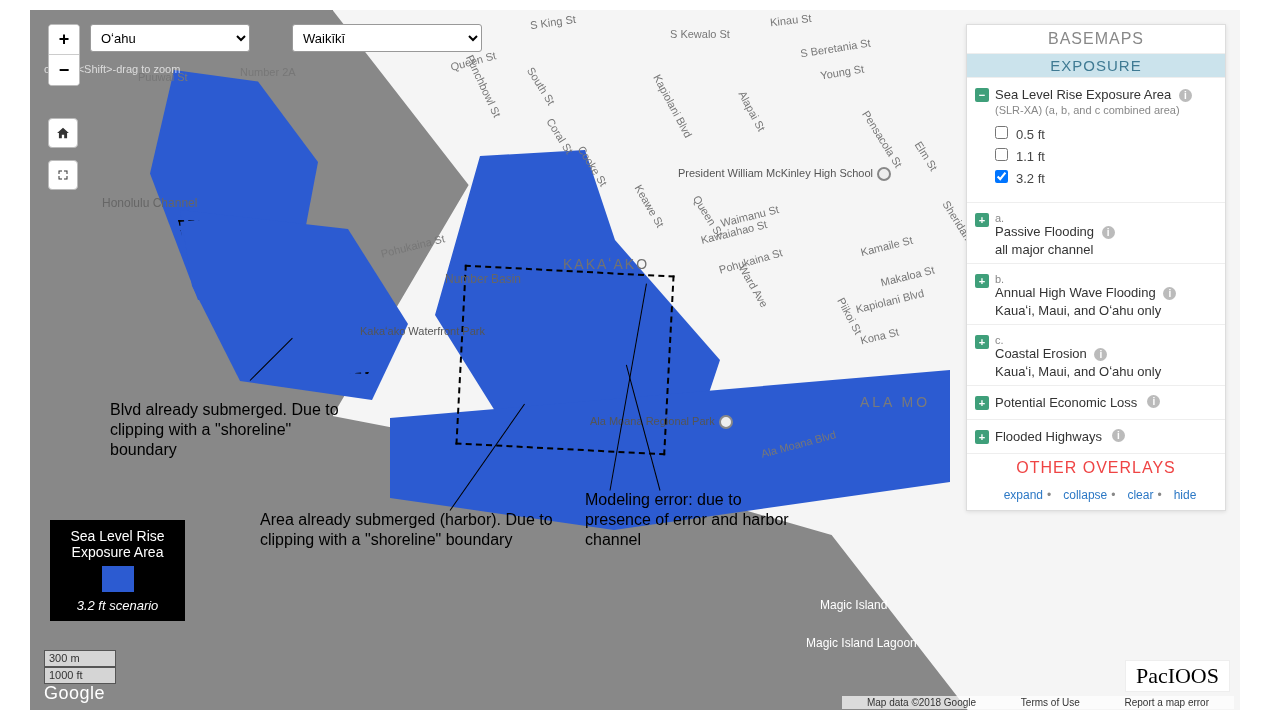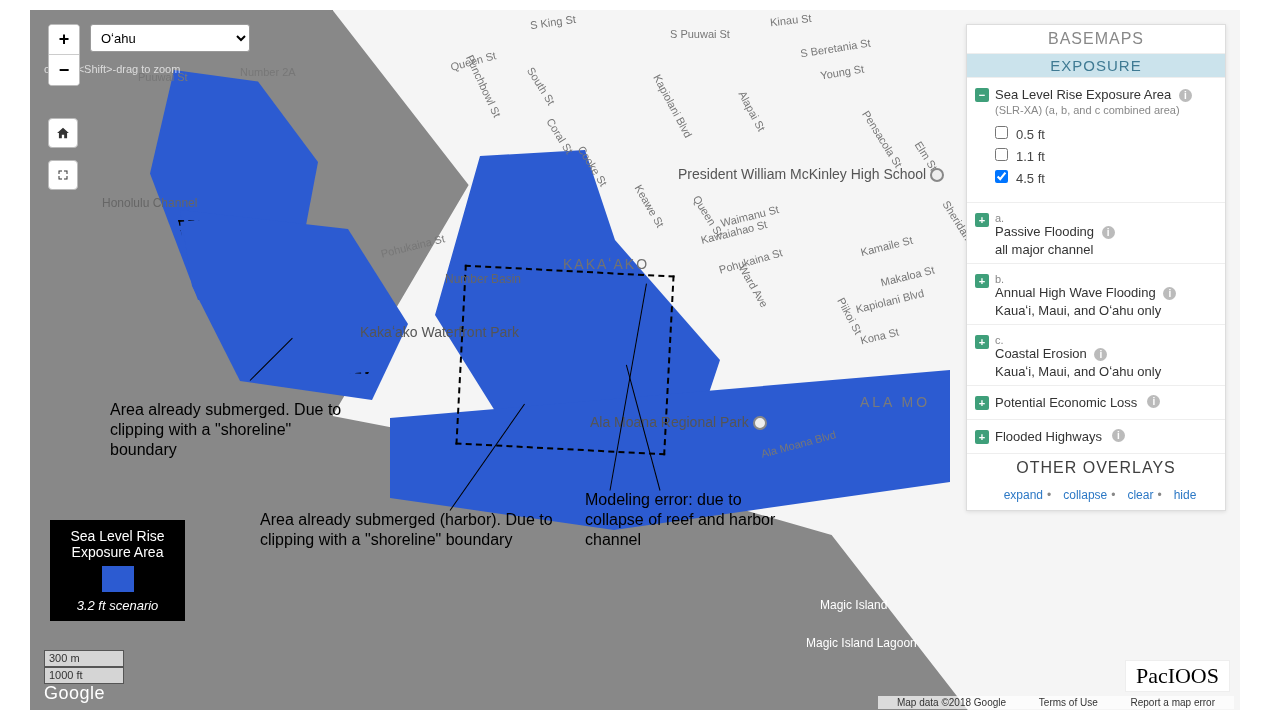"Waikīkī" select.dd { html: none -> <select> <option>Waikīkī</option> </select> }
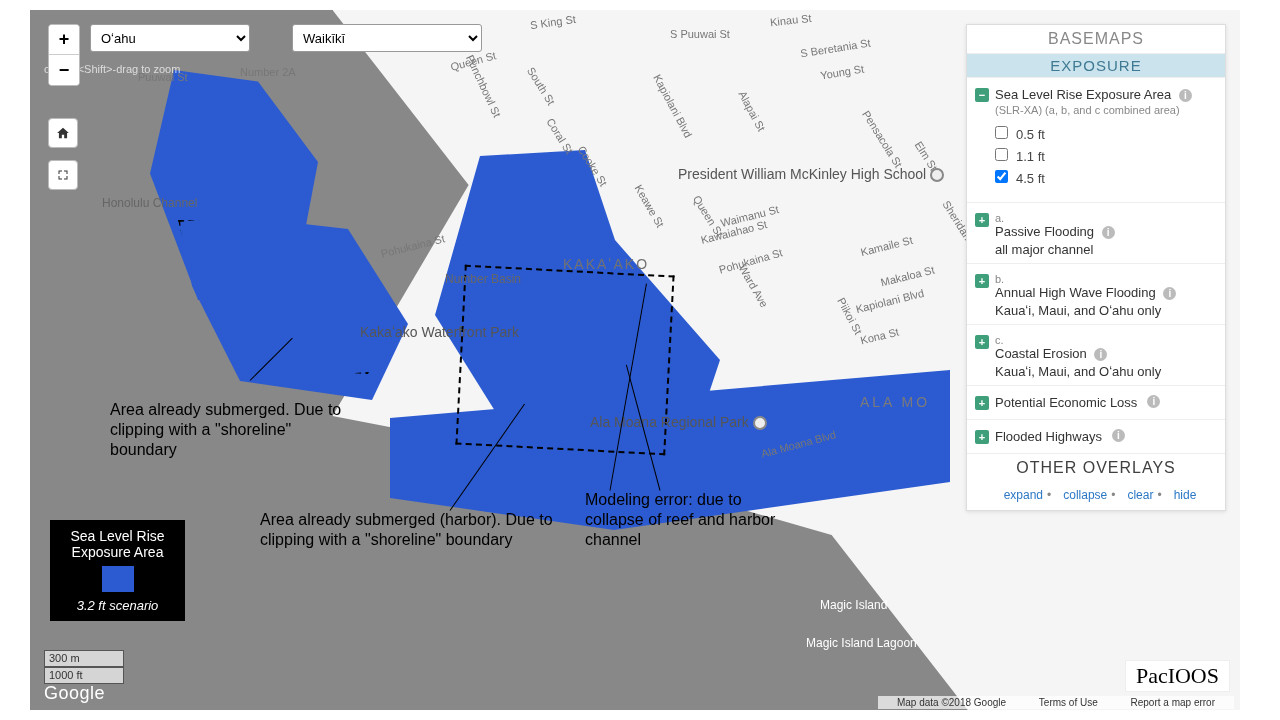"S Puuwai St" span.map-label { text: Puuwai -> Kewalo }
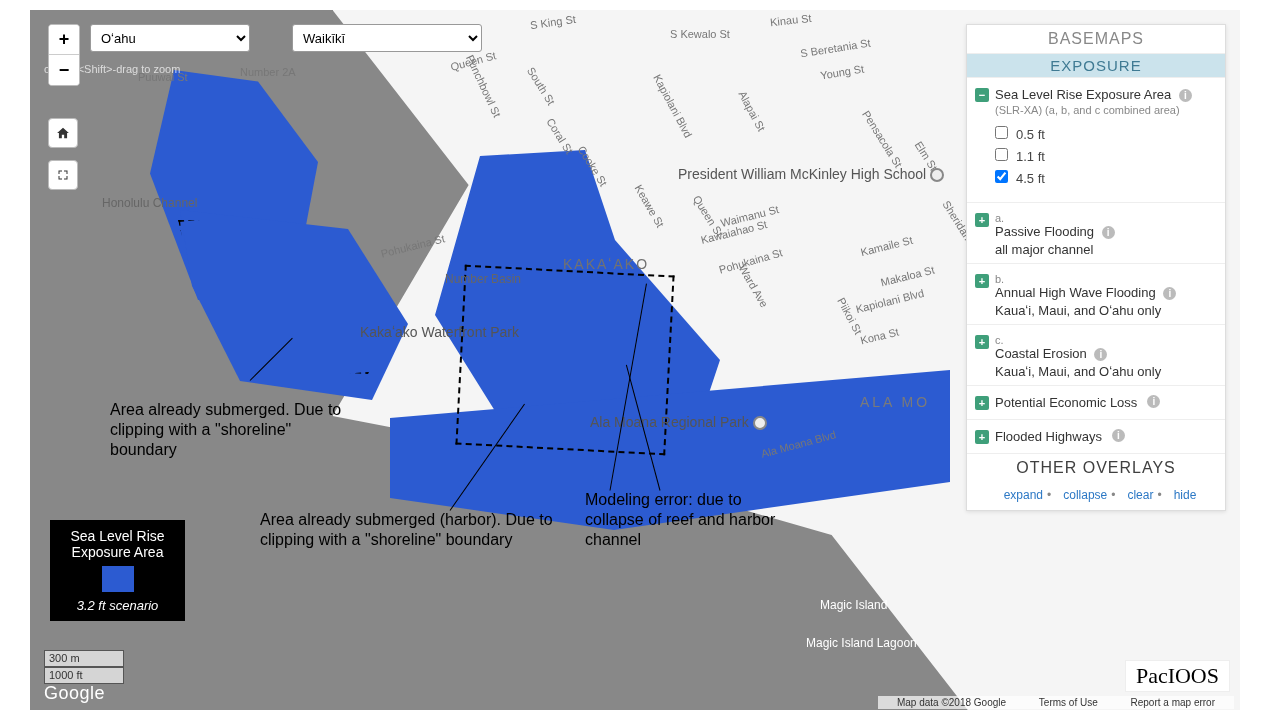"President William McKinley High School" .poi-label { font-size: 14px -> 11px }
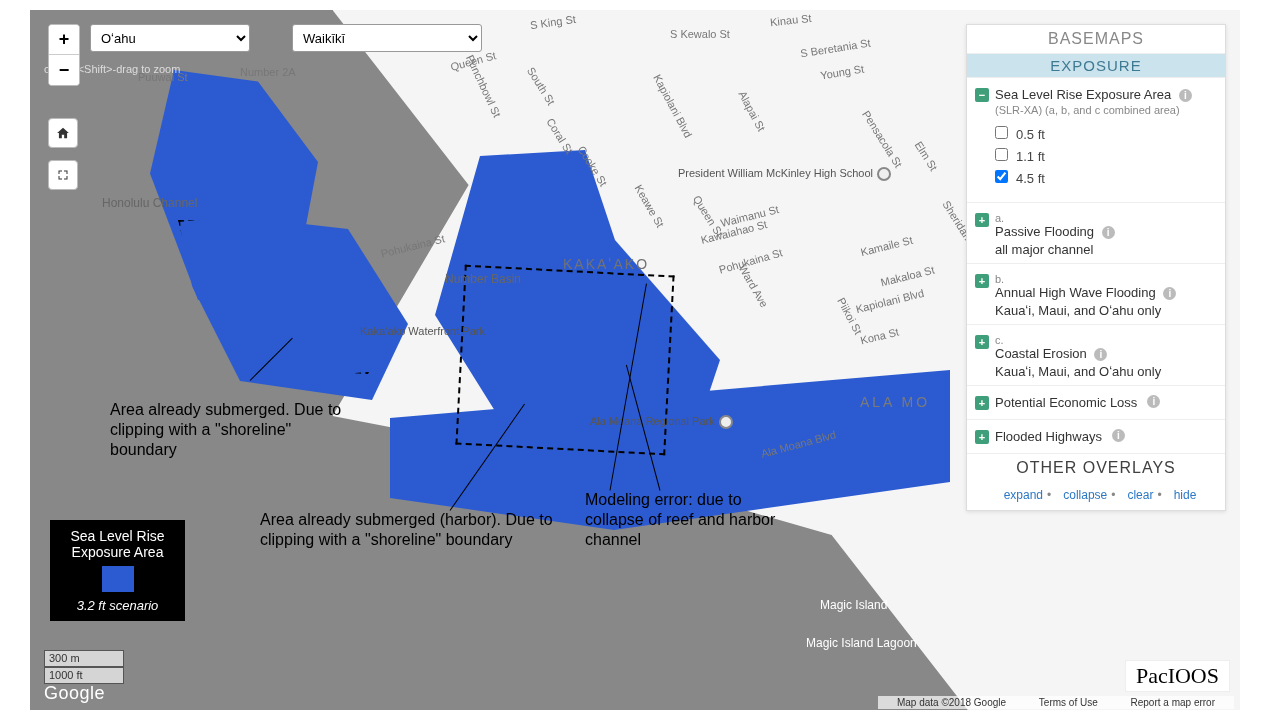"4.5 ft" span { text: 4.5 -> 3.2 }
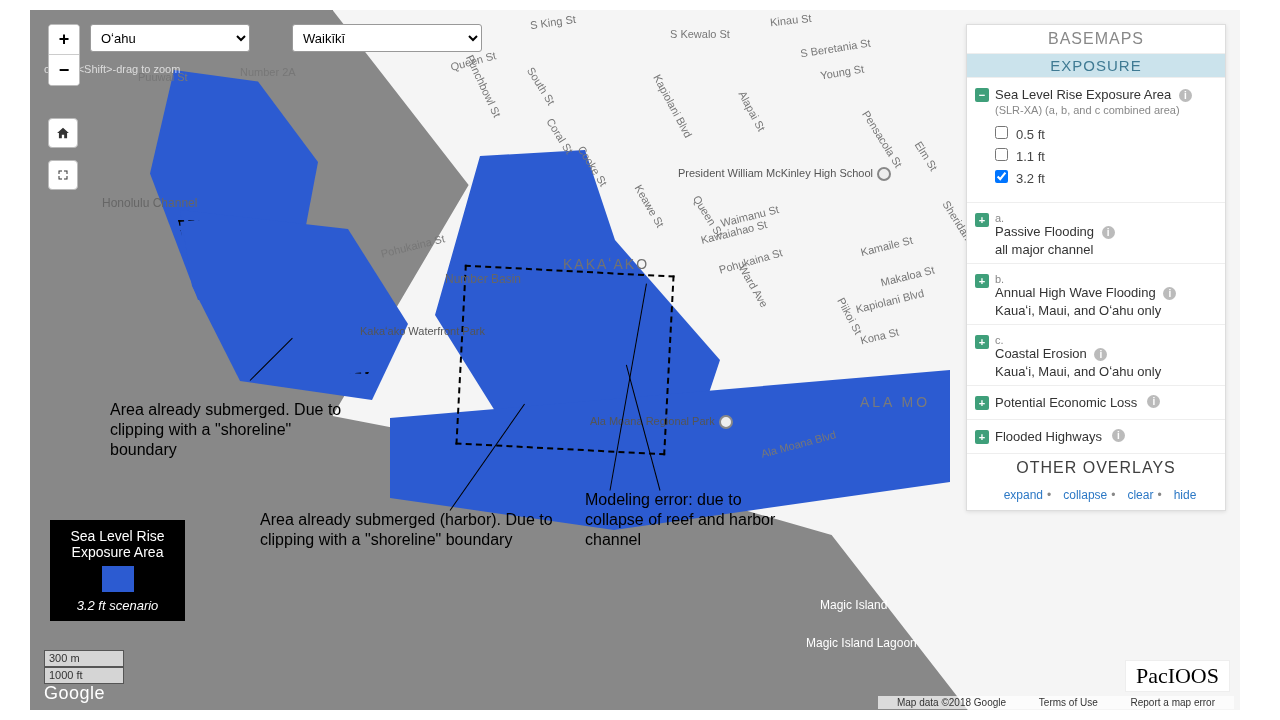"Area already submerged. Due to" div.anno { text: Area -> Blvd }
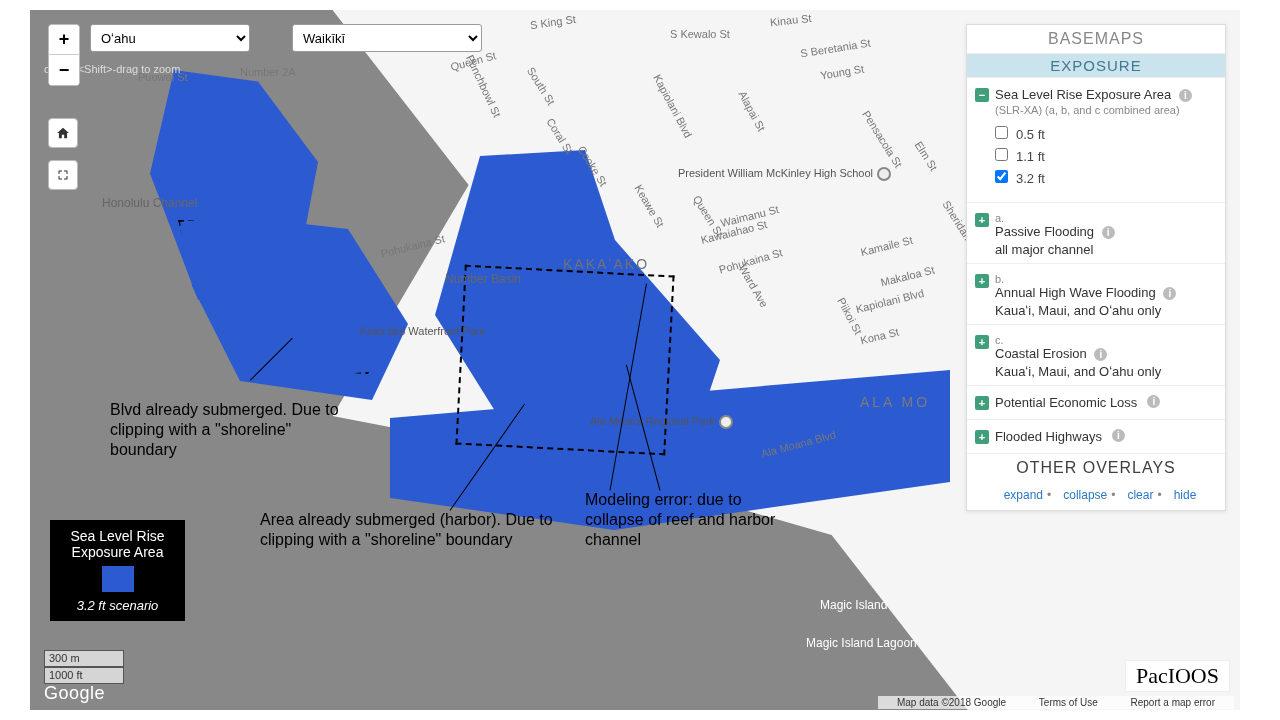"OTHER OVERLAYS" div.panel-header { color: #404040 -> #ef4444 }
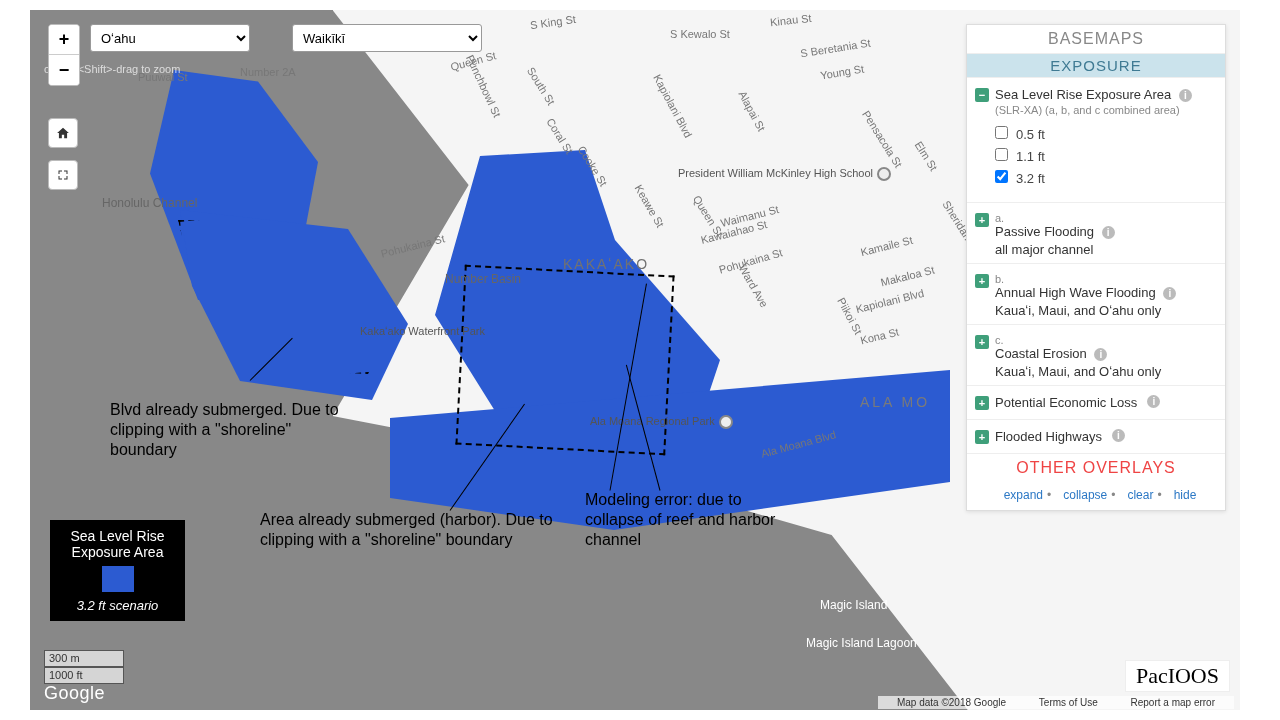"Modeling error: due to collapse" div.anno { text: collapse of reef -> presence of error }
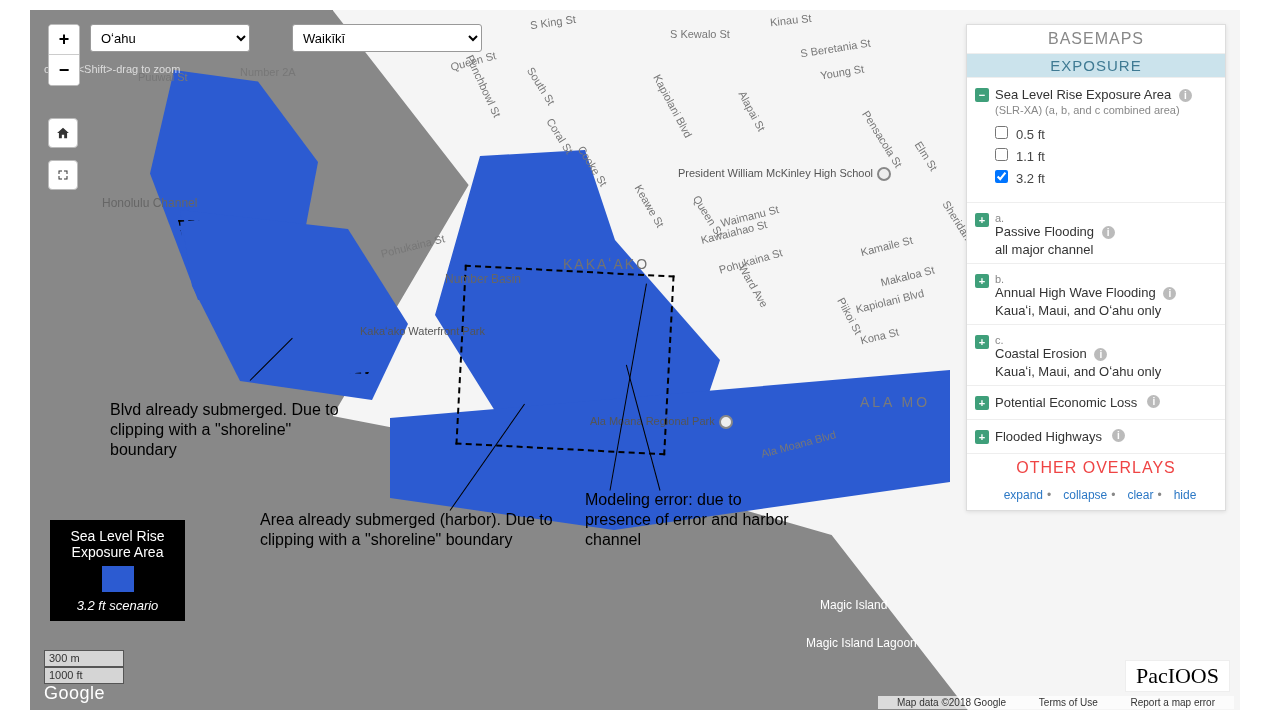"300 m" .scale-bar div { width: 80px -> 72px }
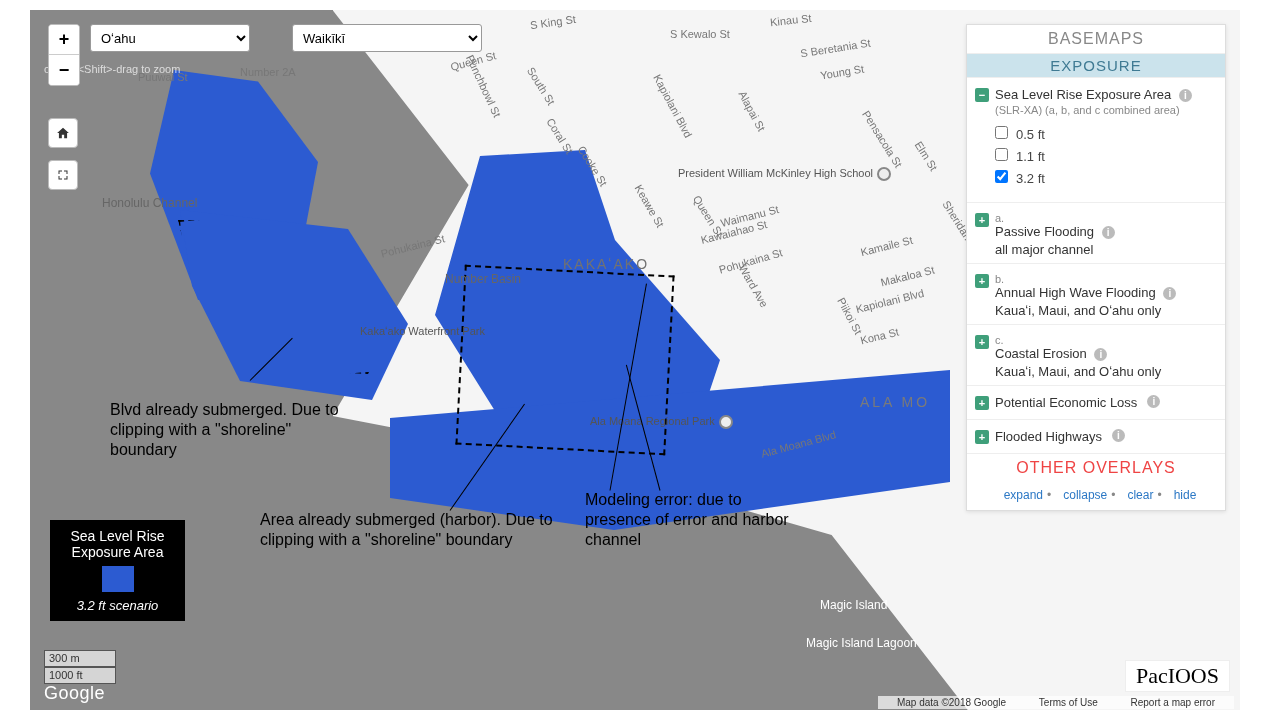"Map data ©2018 Google" .attrib span { margin: 0 15px -> 0 21px }
